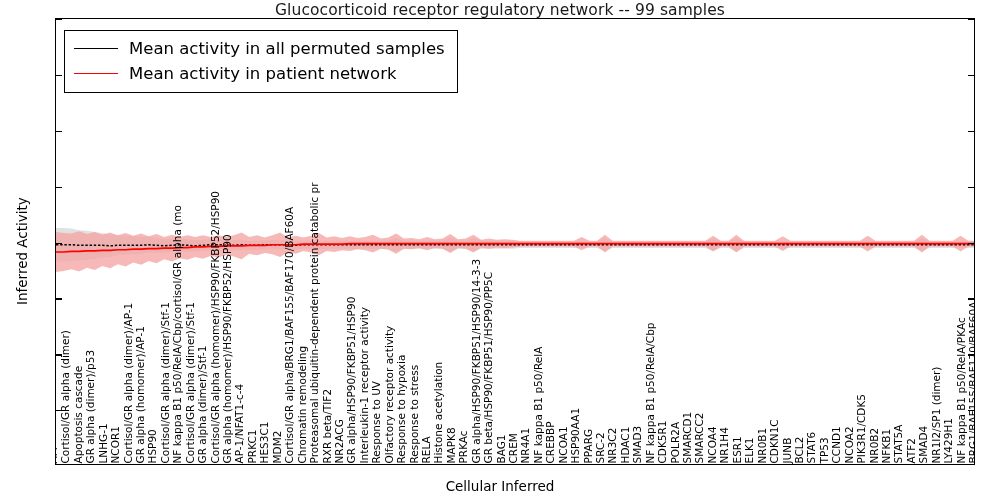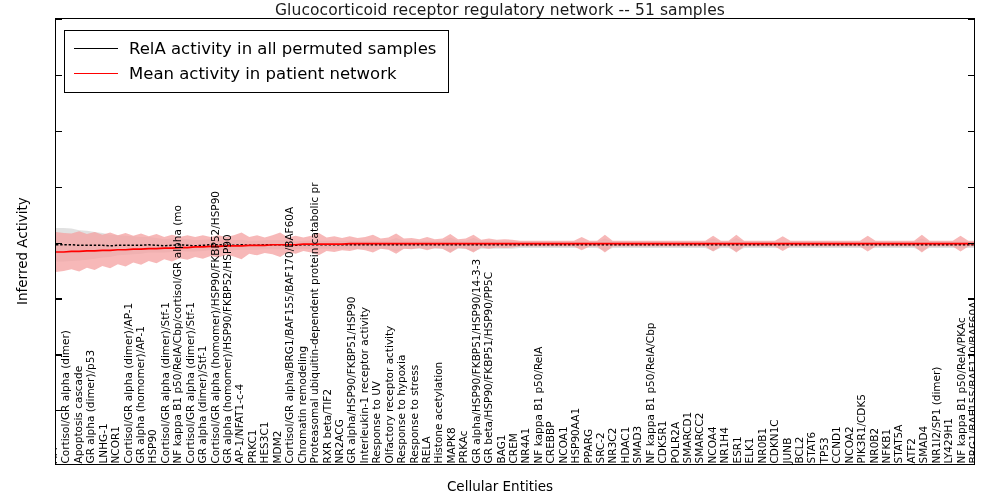"Glucocorticoid receptor regulatory" div { text: 51 -> 99 }
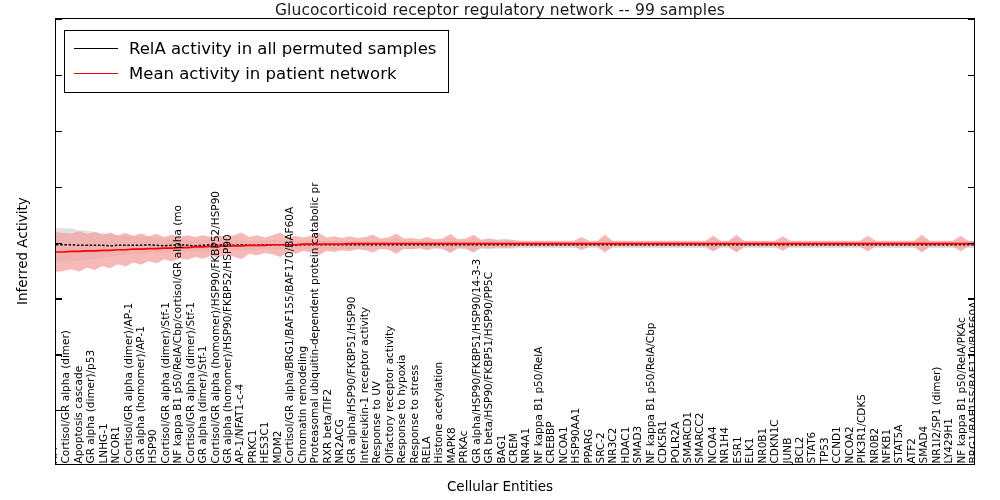"RelA activity in all permuted" span.legend-text { text: RelA -> Mean }
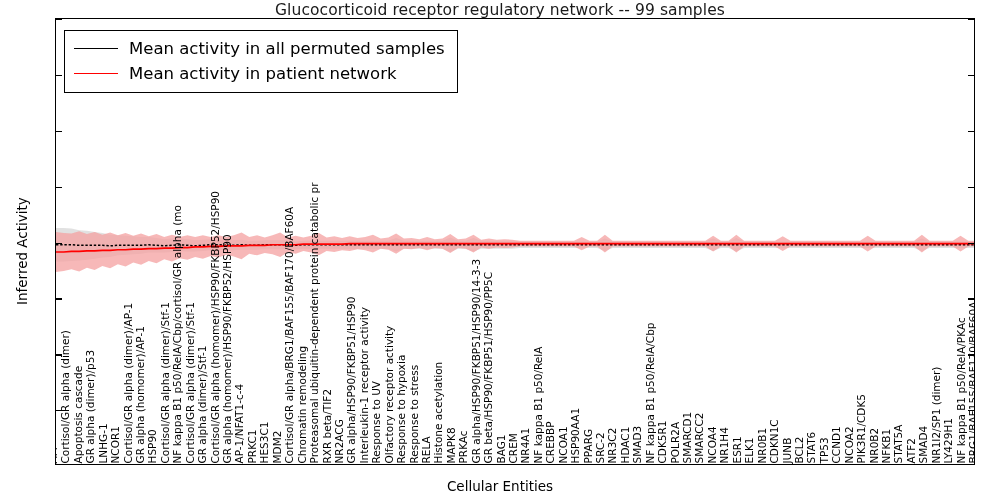"Cellular Entities" div { text: Entities -> Inferred }
